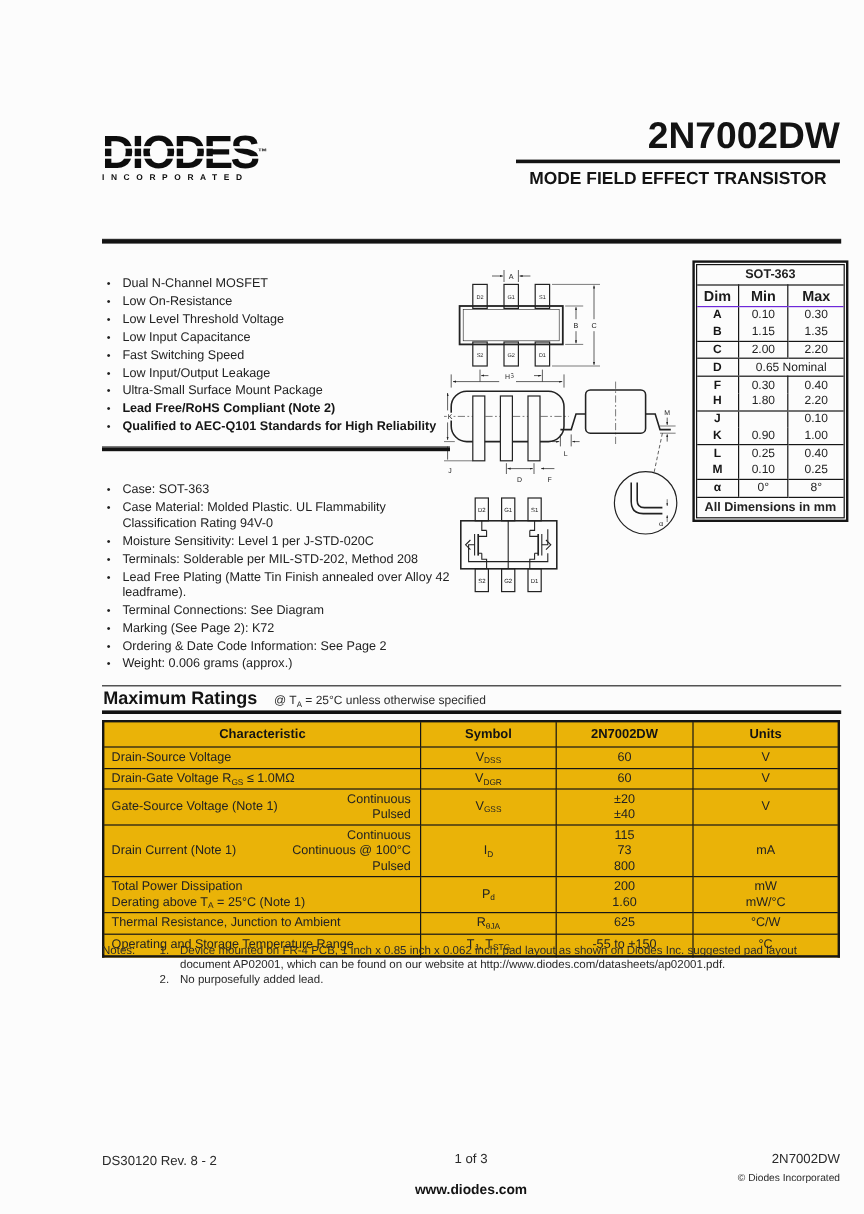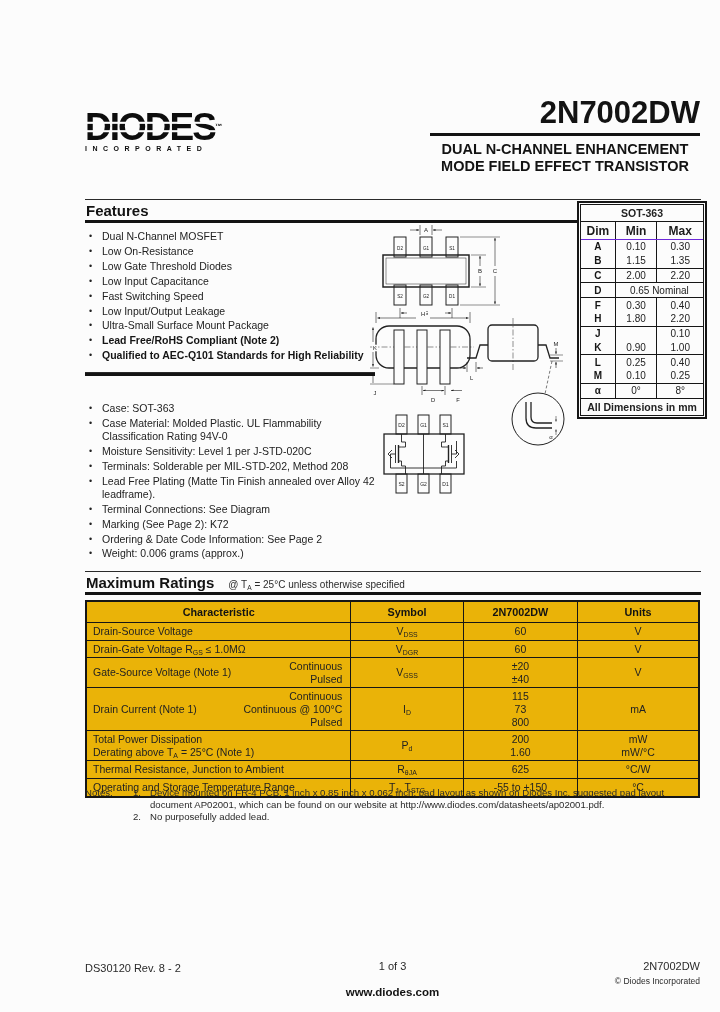"DUAL N-CHANNEL ENHANCEMENT" div { html: <div>DUAL N-CHANNEL ENHANCEMENT</div> -> none }
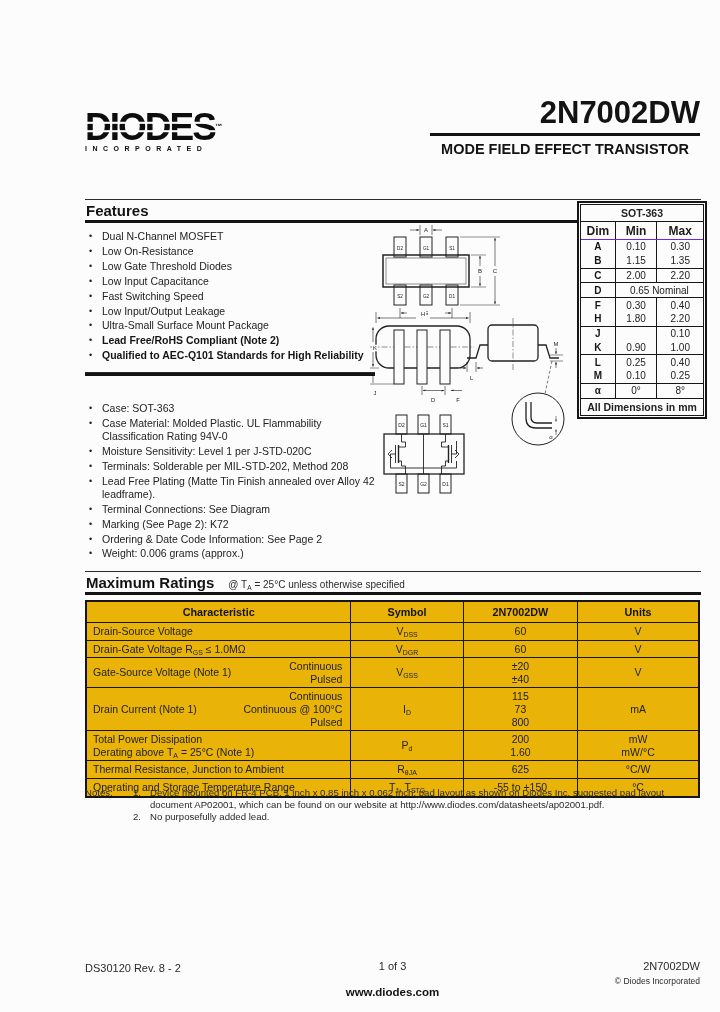"Features" div.shead { html: <div>Features</div> -> none }
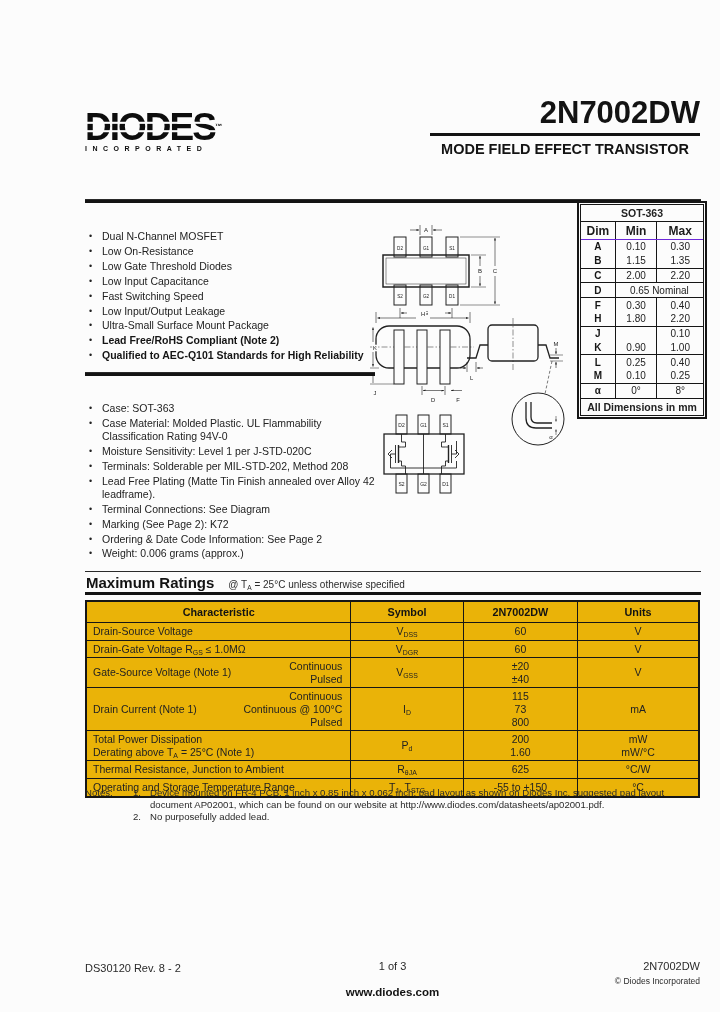"SOT-363" .dimtbl-wrap { top: 201px -> 217px }
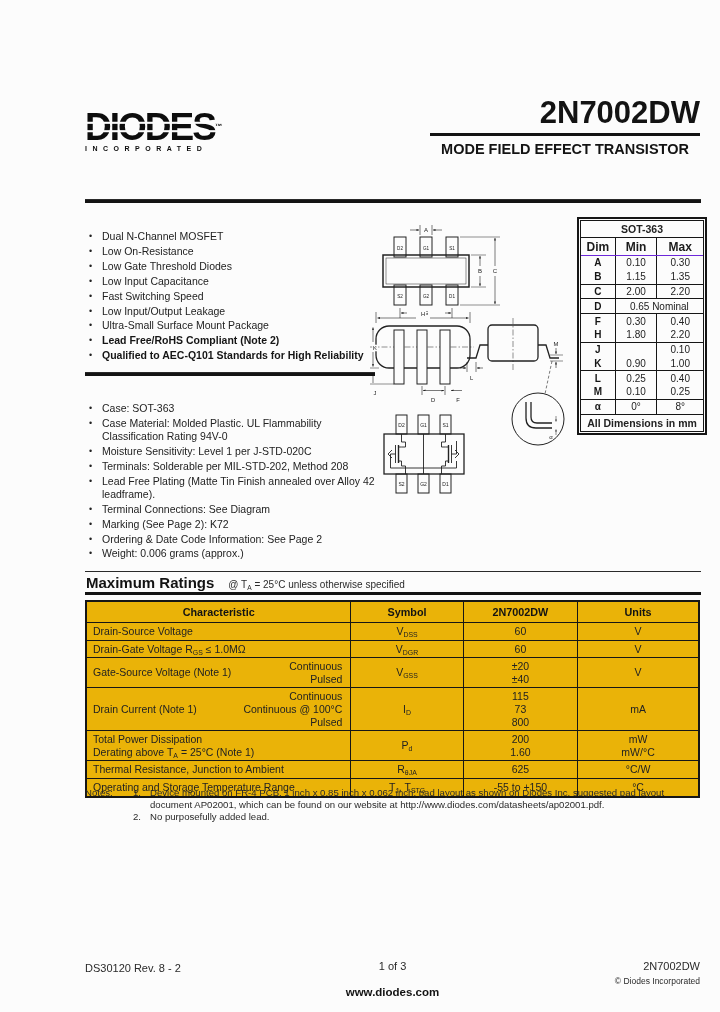"Low Gate Threshold Diodes" span.btext { text: Gate Threshold Diodes -> Level Threshold Voltage }
